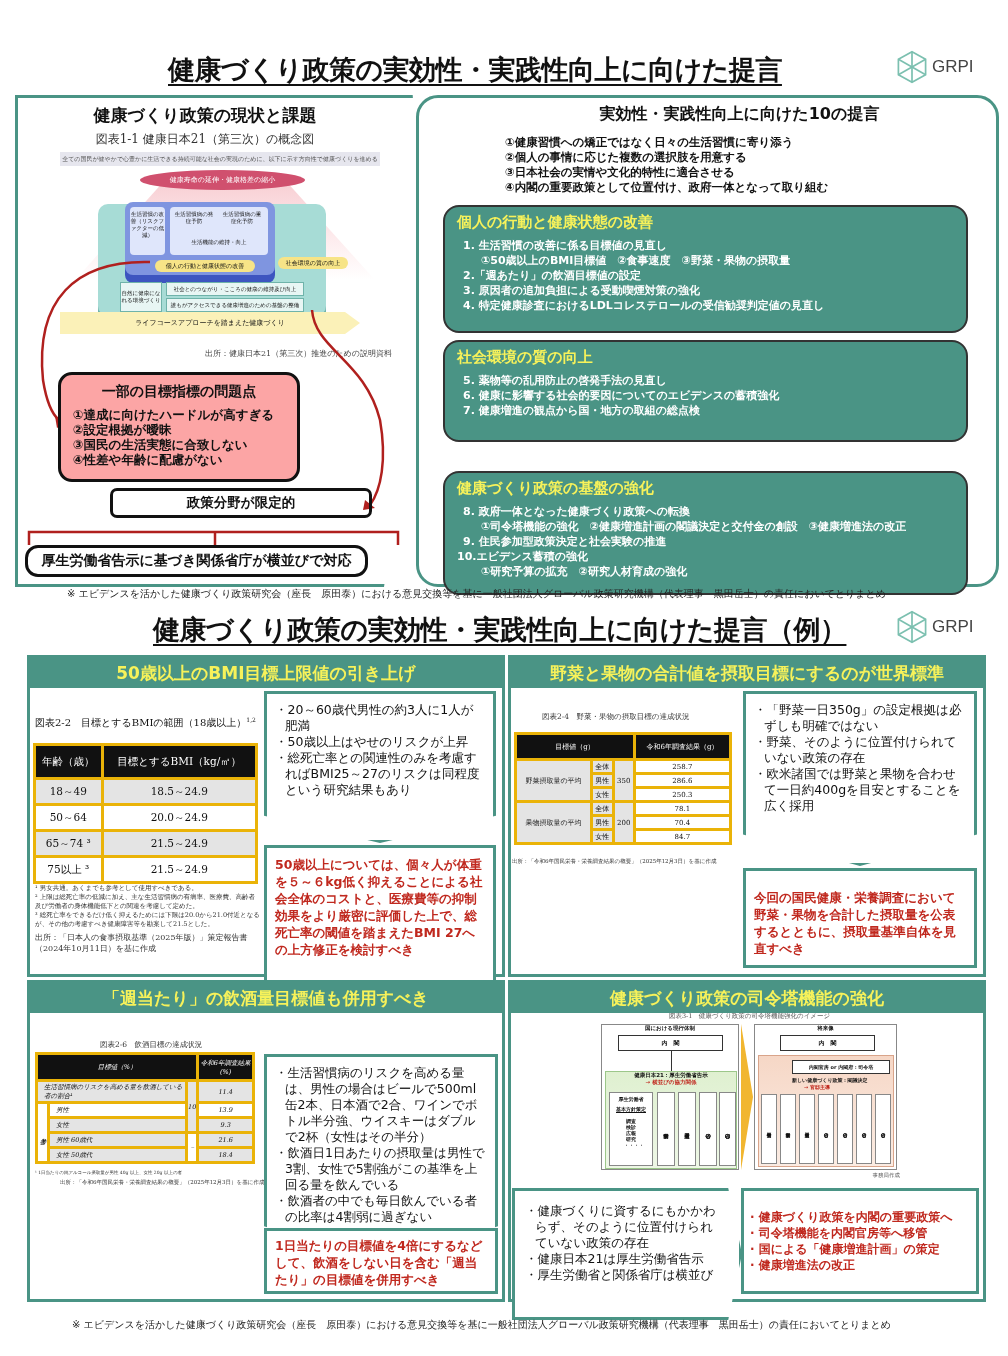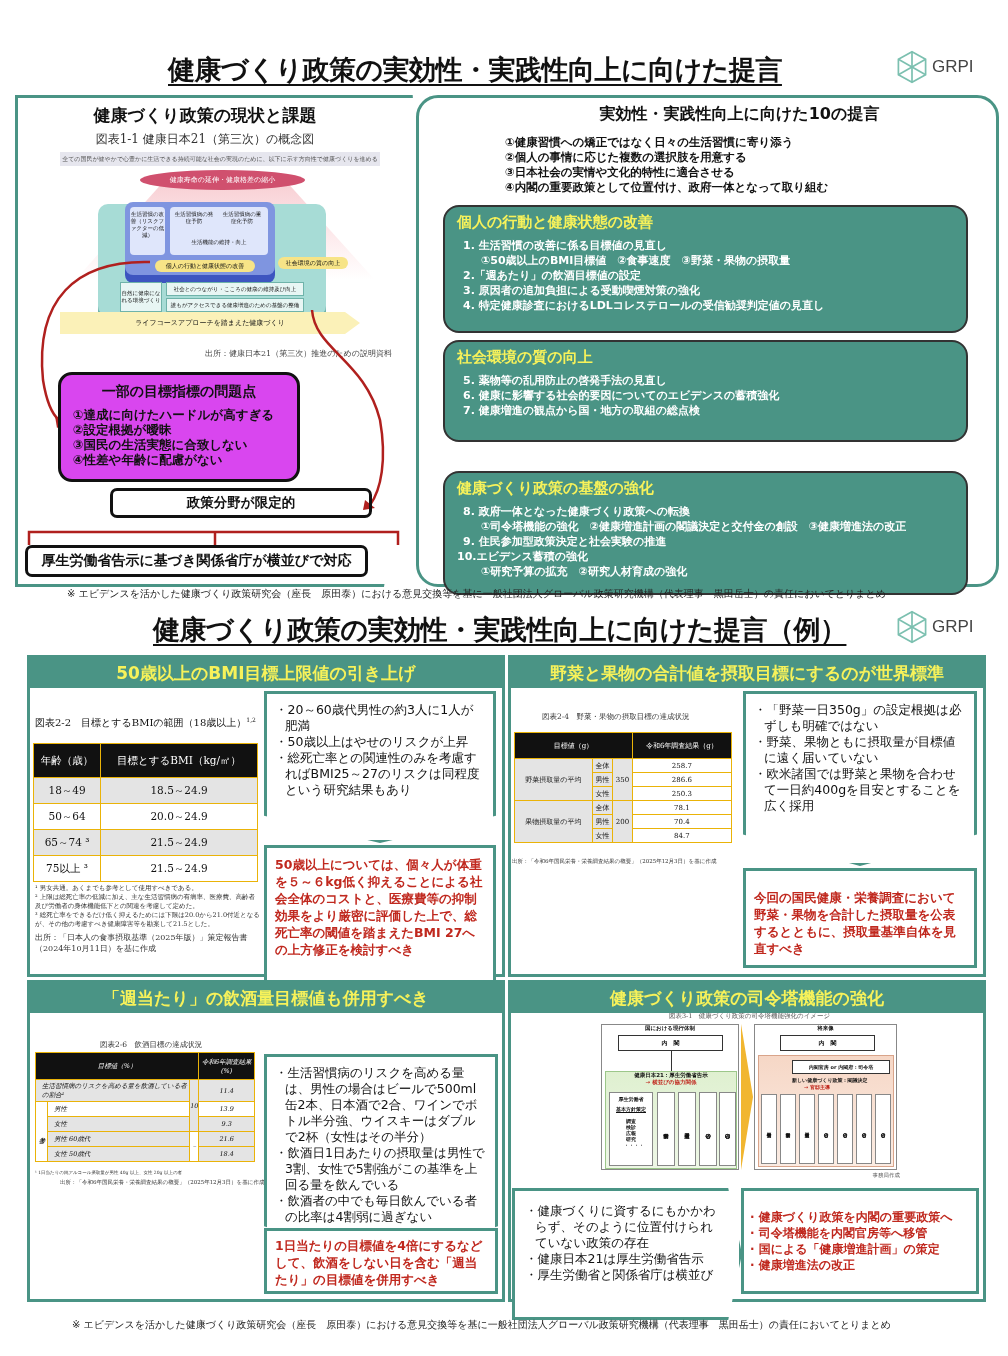"一部の目標指標の問題点" .rounded-box { background: #d946ef -> #fca5a5 }
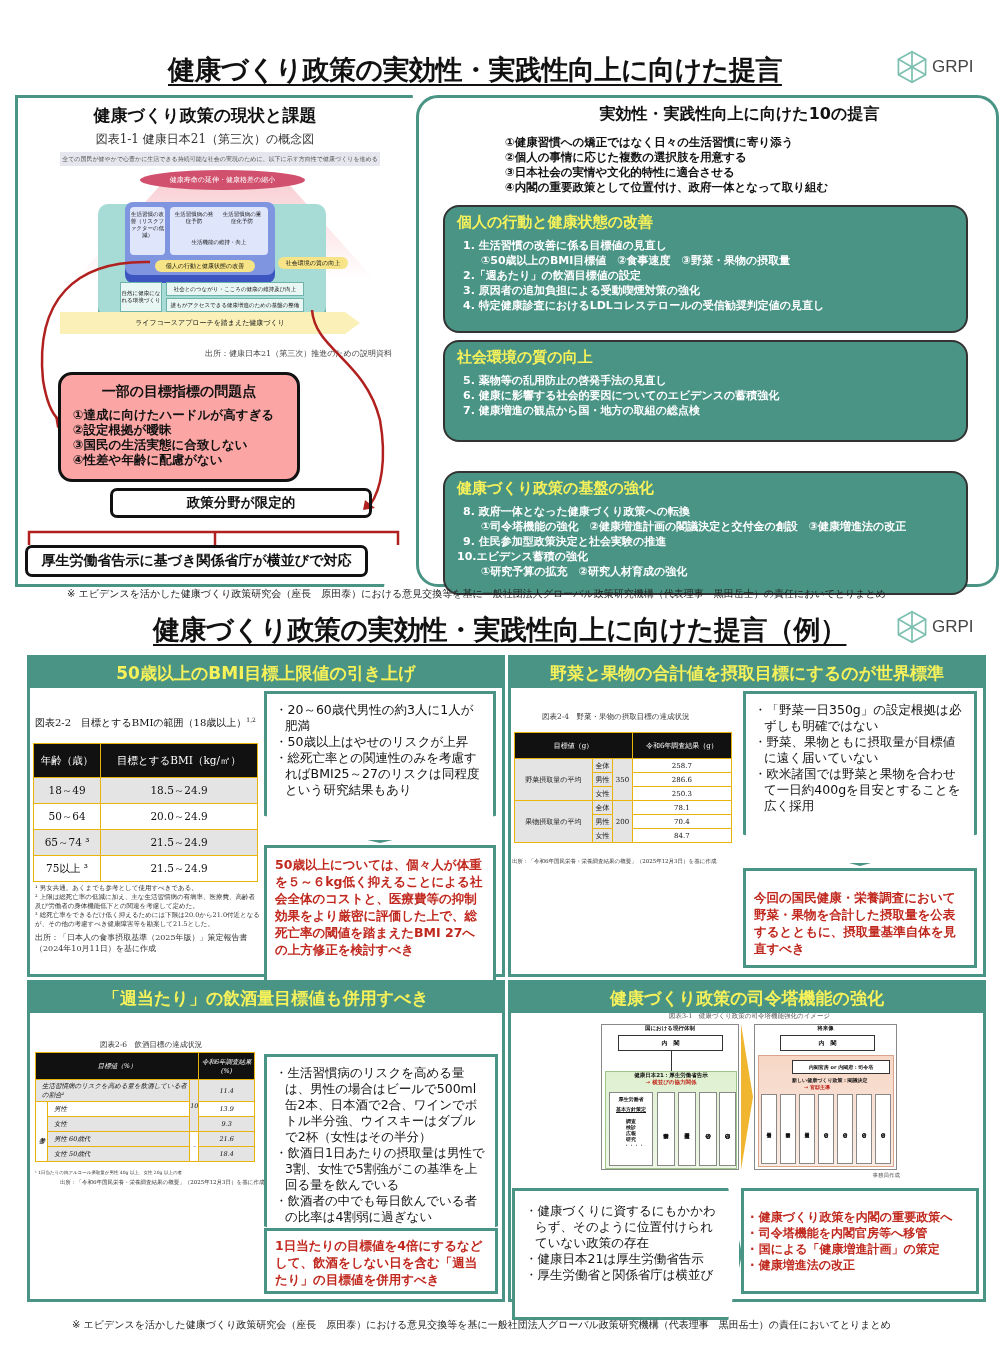"厚生労働省告示に基づき関係省庁が横並びで対応" .horiz { border-radius: 7px -> 13px }
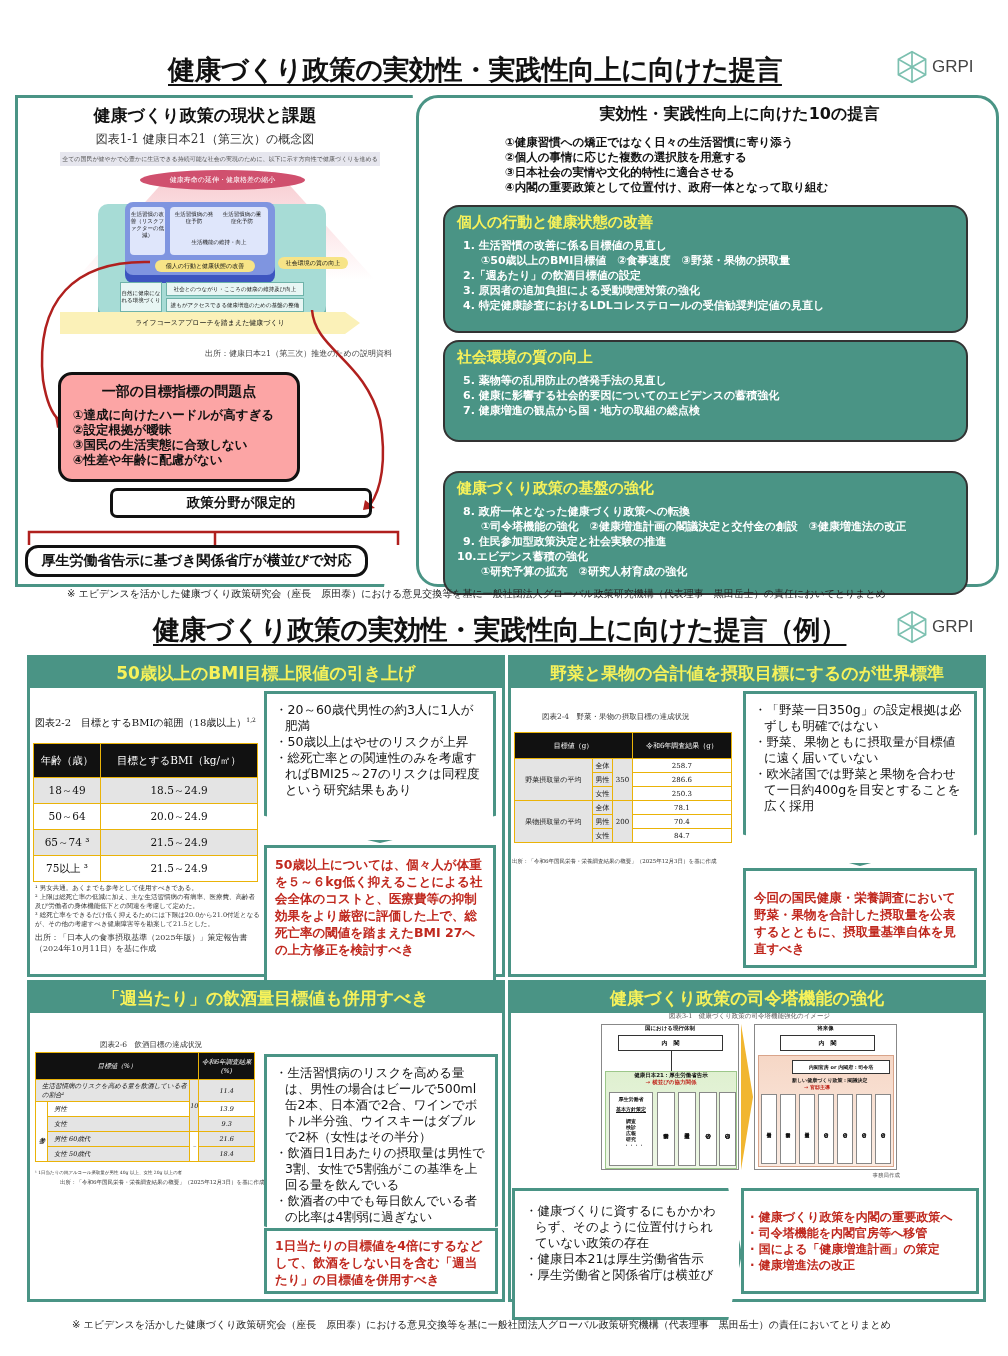"目標値（g）" table.doc td, table.doc th { border: 1px solid #eab308 -> 3px solid #eab308 }
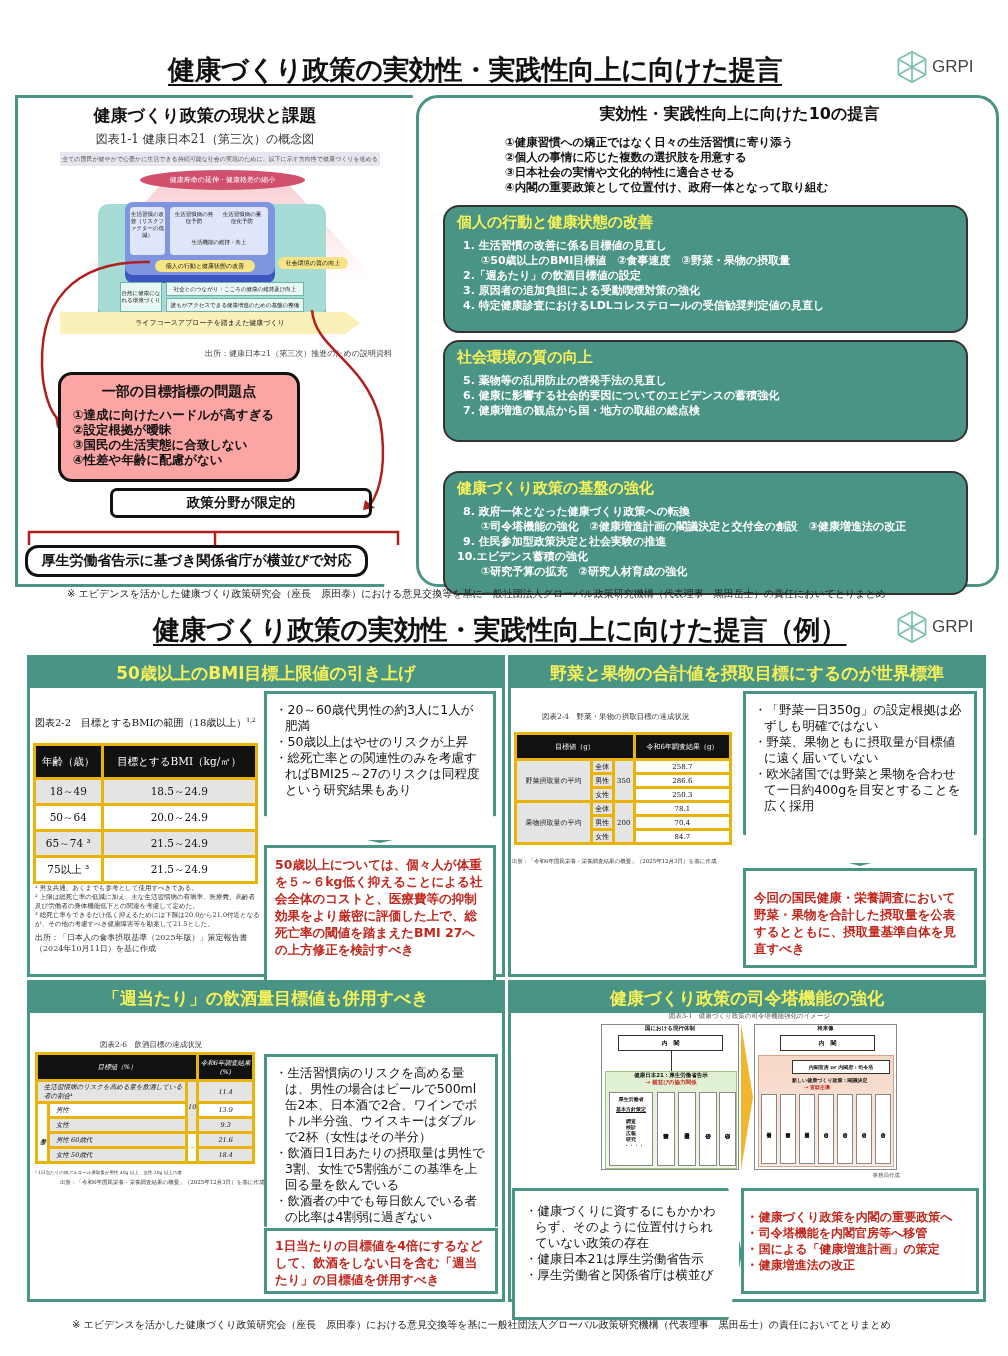"・野菜、果物ともに摂取量が目標値に遠く届いていない" li { text: 果物ともに摂取量が目標値に遠く届いていない -> そのように位置付けられていない政策の存在 }
